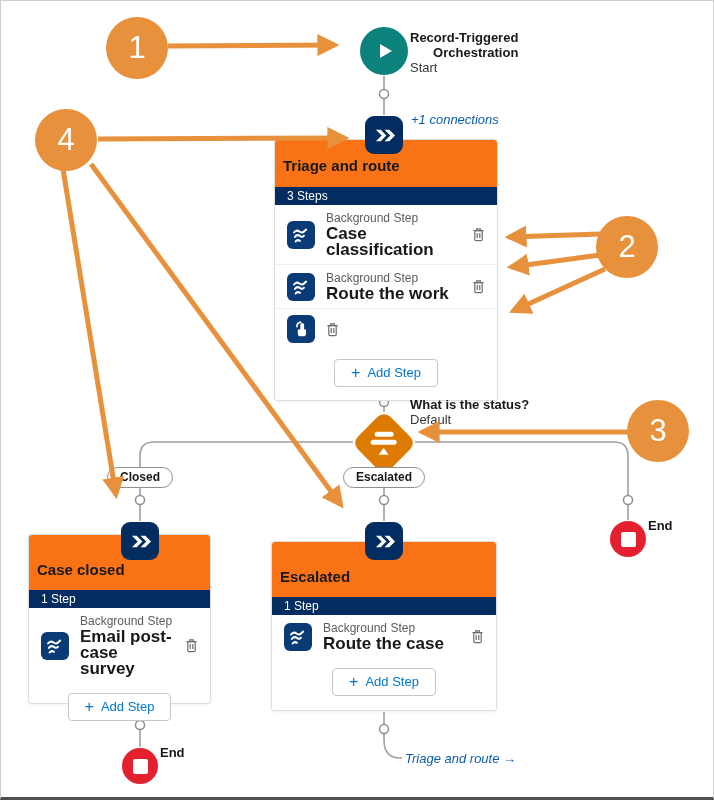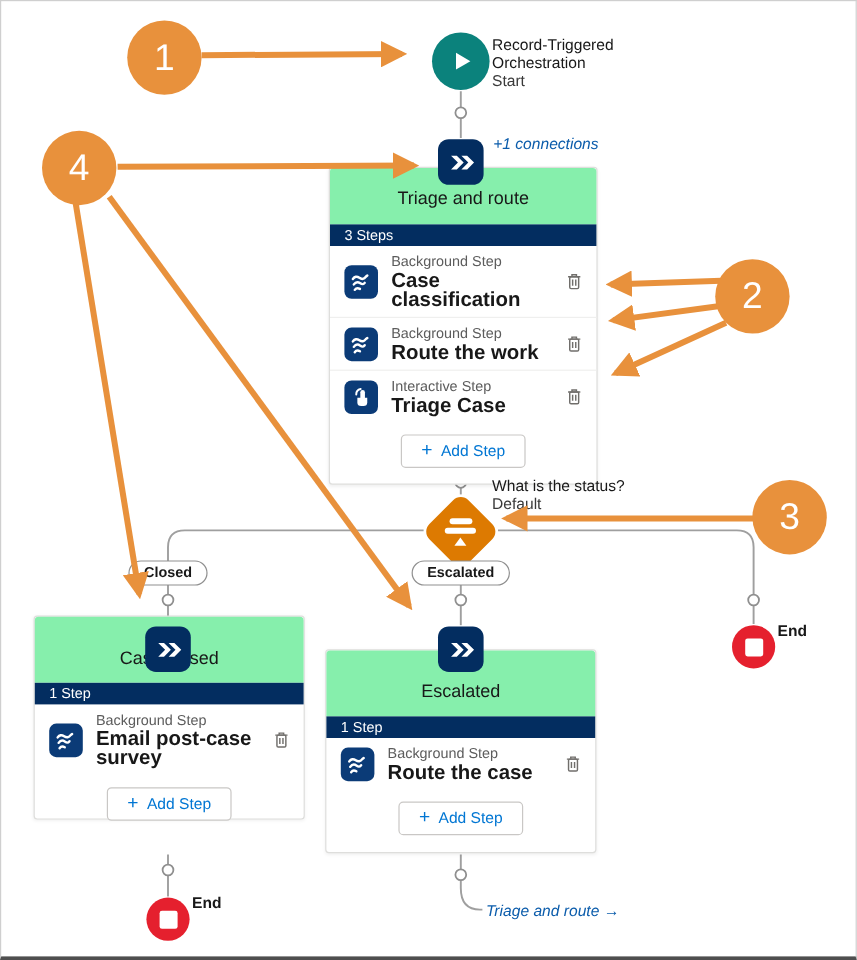"Record-Triggered" .node-label .b { font-weight: 400 -> 700; text-align: none -> right }
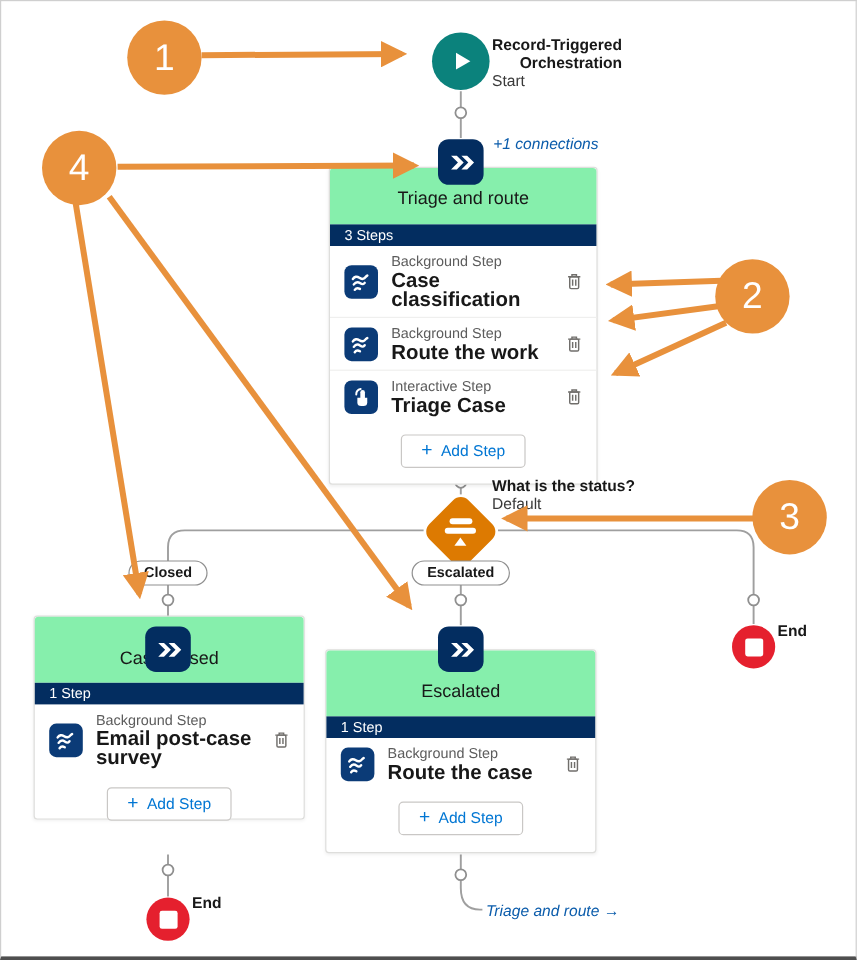"Triage and route" .stage-title { background: #86efac -> #f97316; font-weight: 400 -> 700; text-align: center -> none }
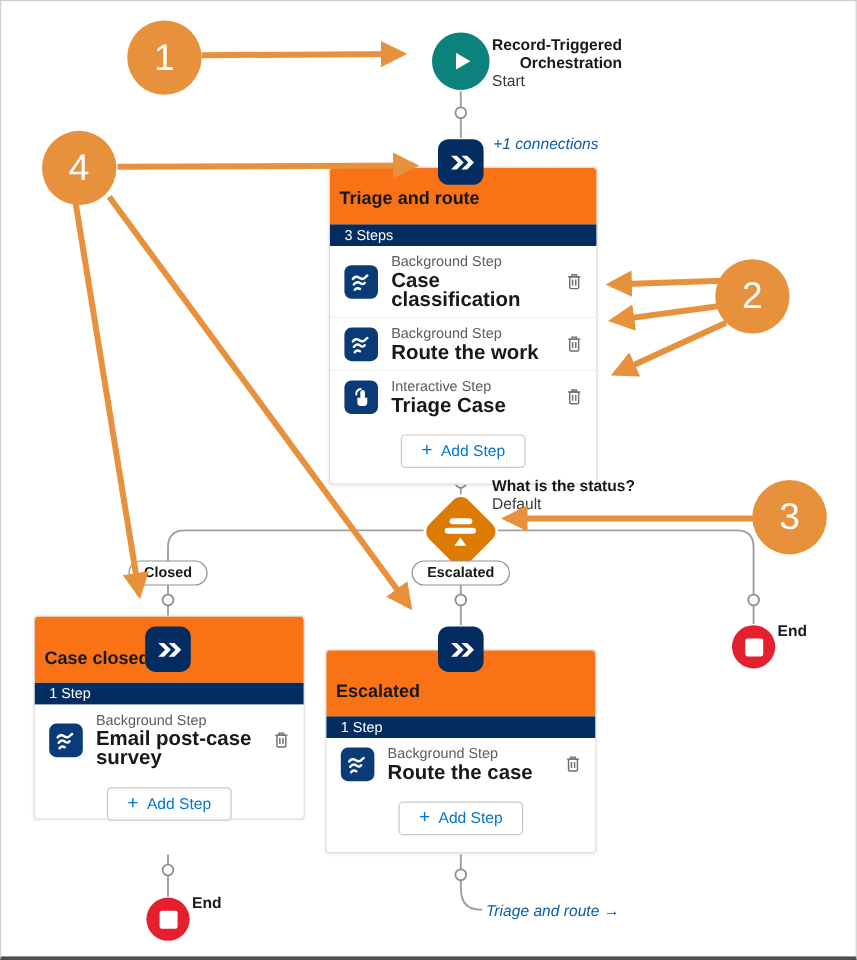"Interactive Step" span.step-text { html: <span> <span>Interactive Step</span> <span>Triage Case</span> </span> -> none }
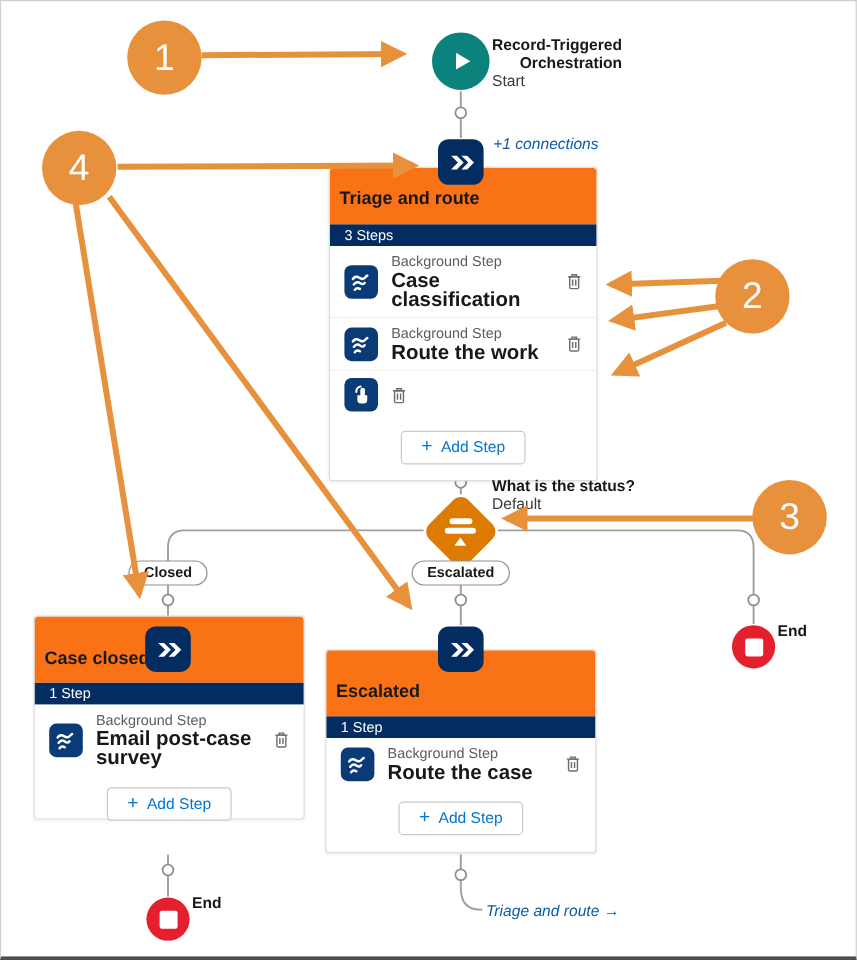"Case closed" div.stage-card { top: 512px -> 533px; width: 226px -> 183px }
